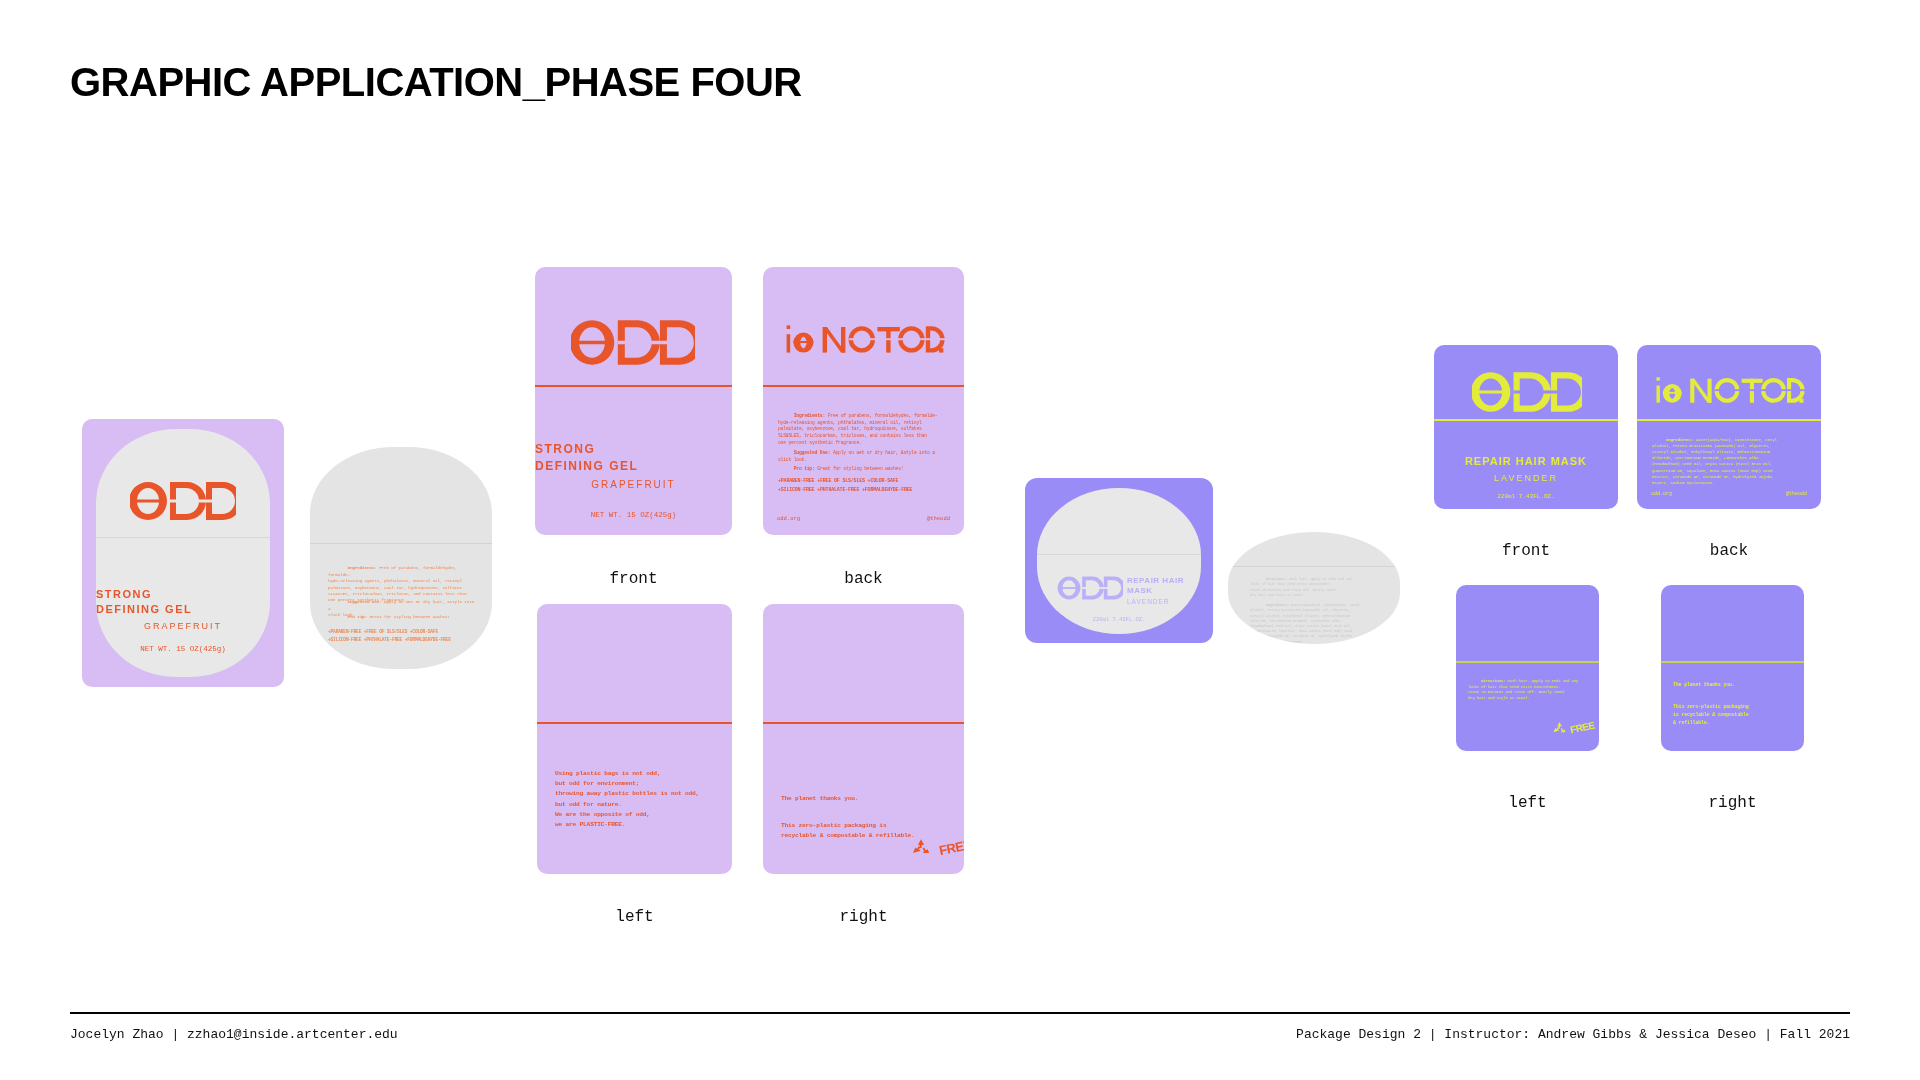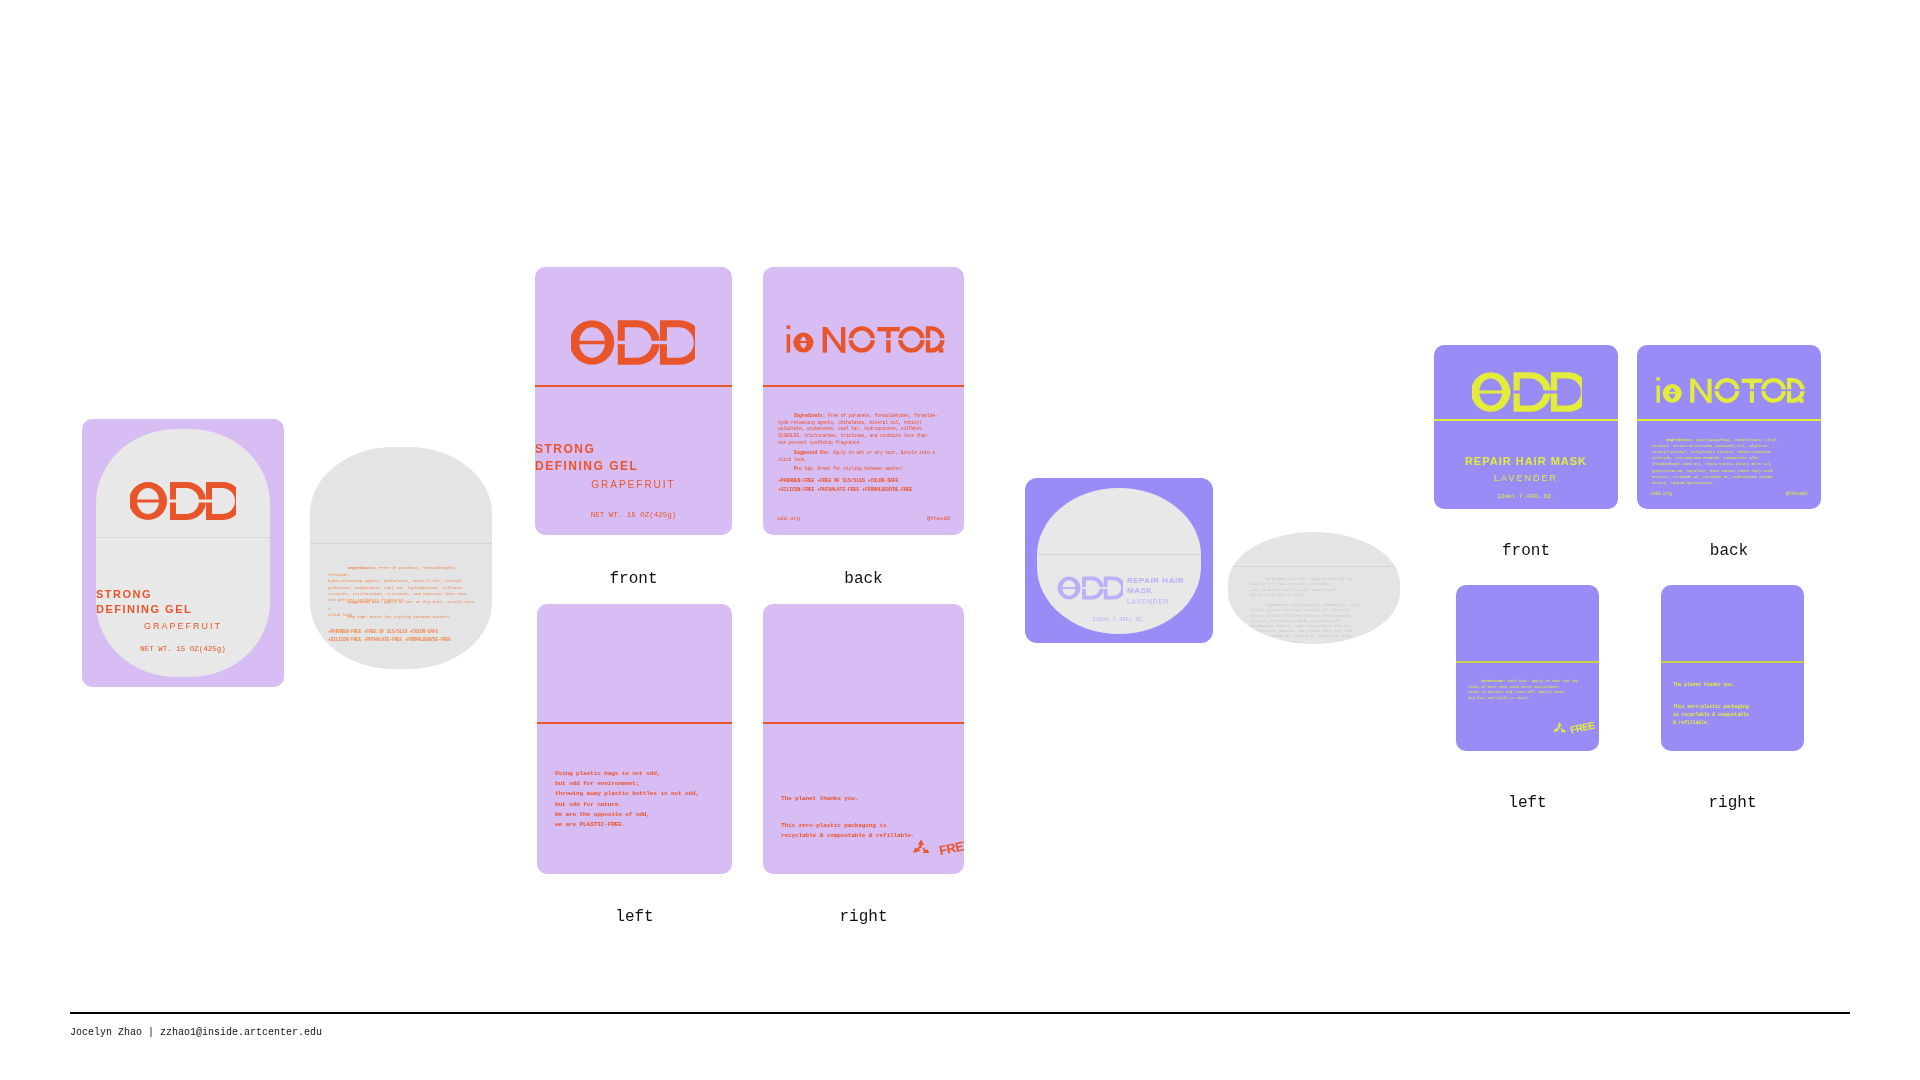"GRAPHIC APPLICATION_PHASE FOUR" div.page-title { html: none -> <div>GRAPHIC APPLICATION_PHASE FOUR</div> }
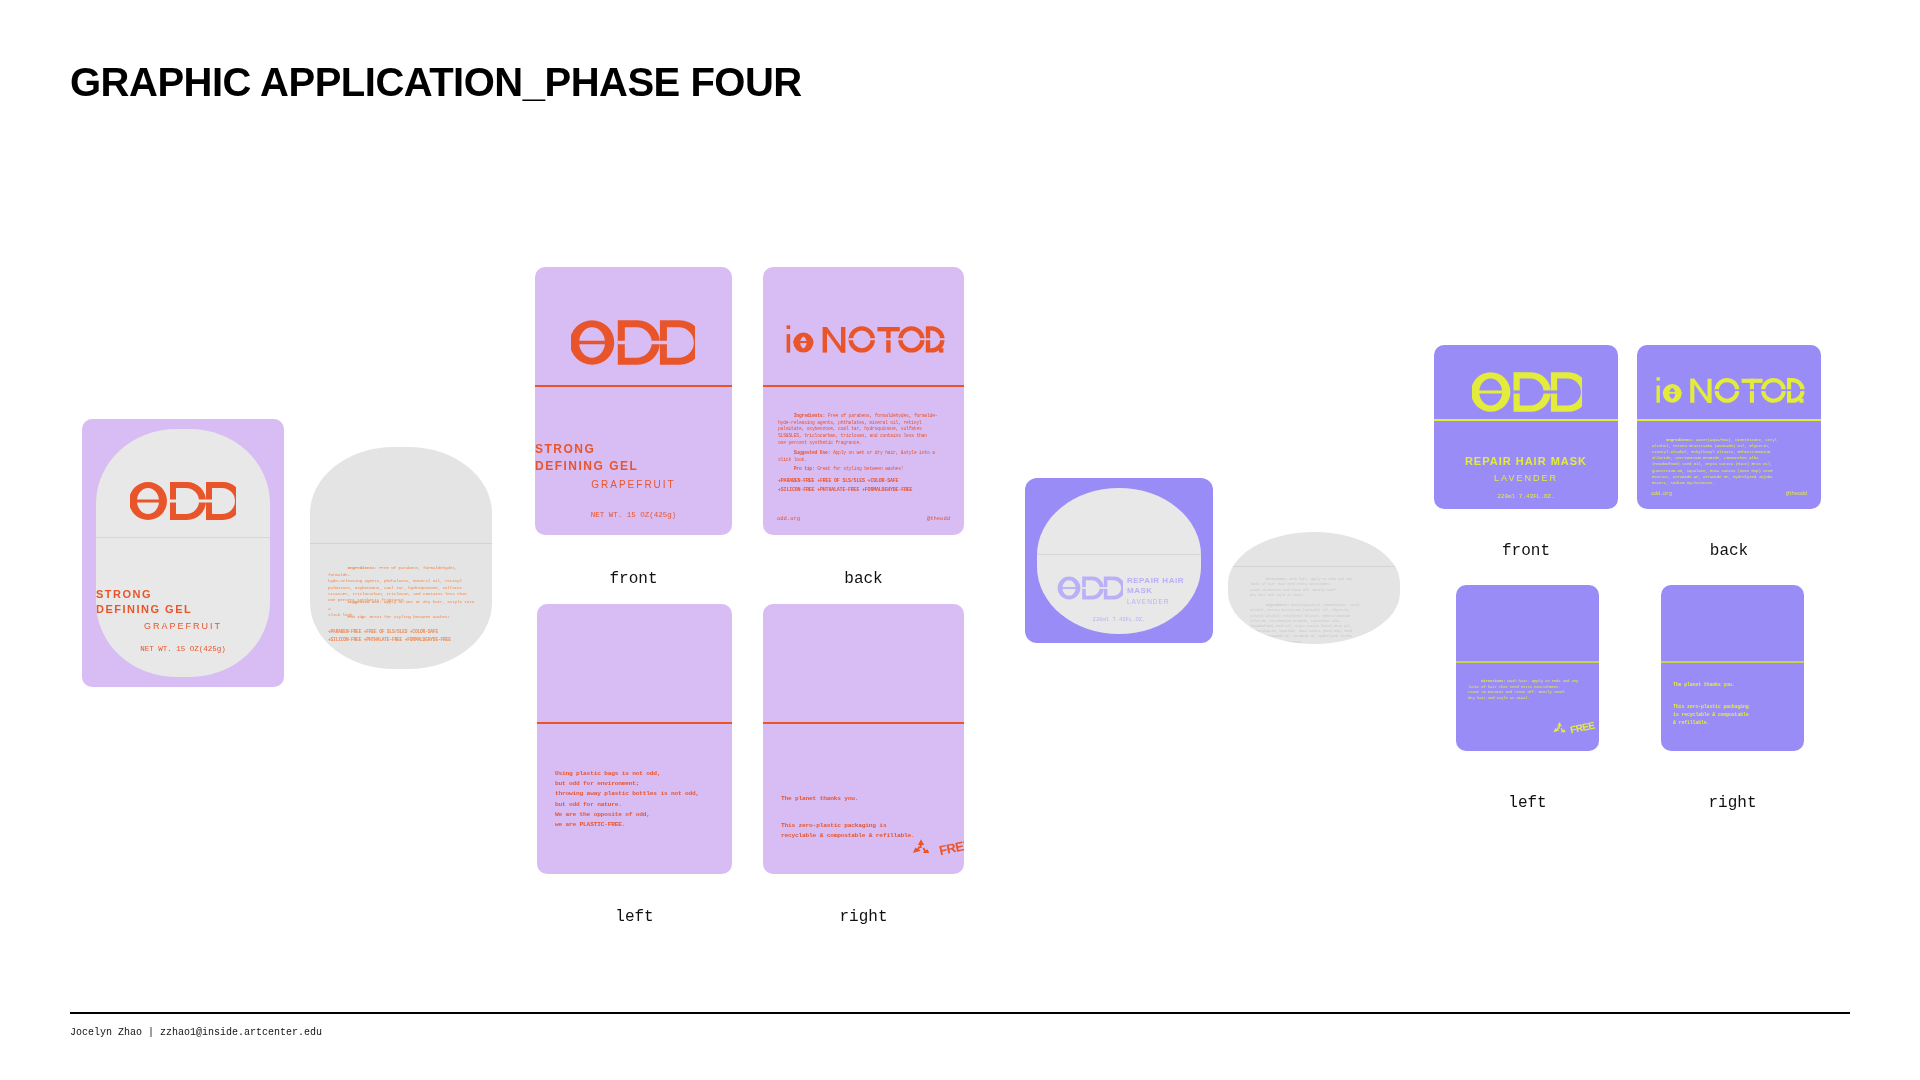"Jocelyn Zhao |" .footer-left, .footer-right { font-size: 10px -> 13px }
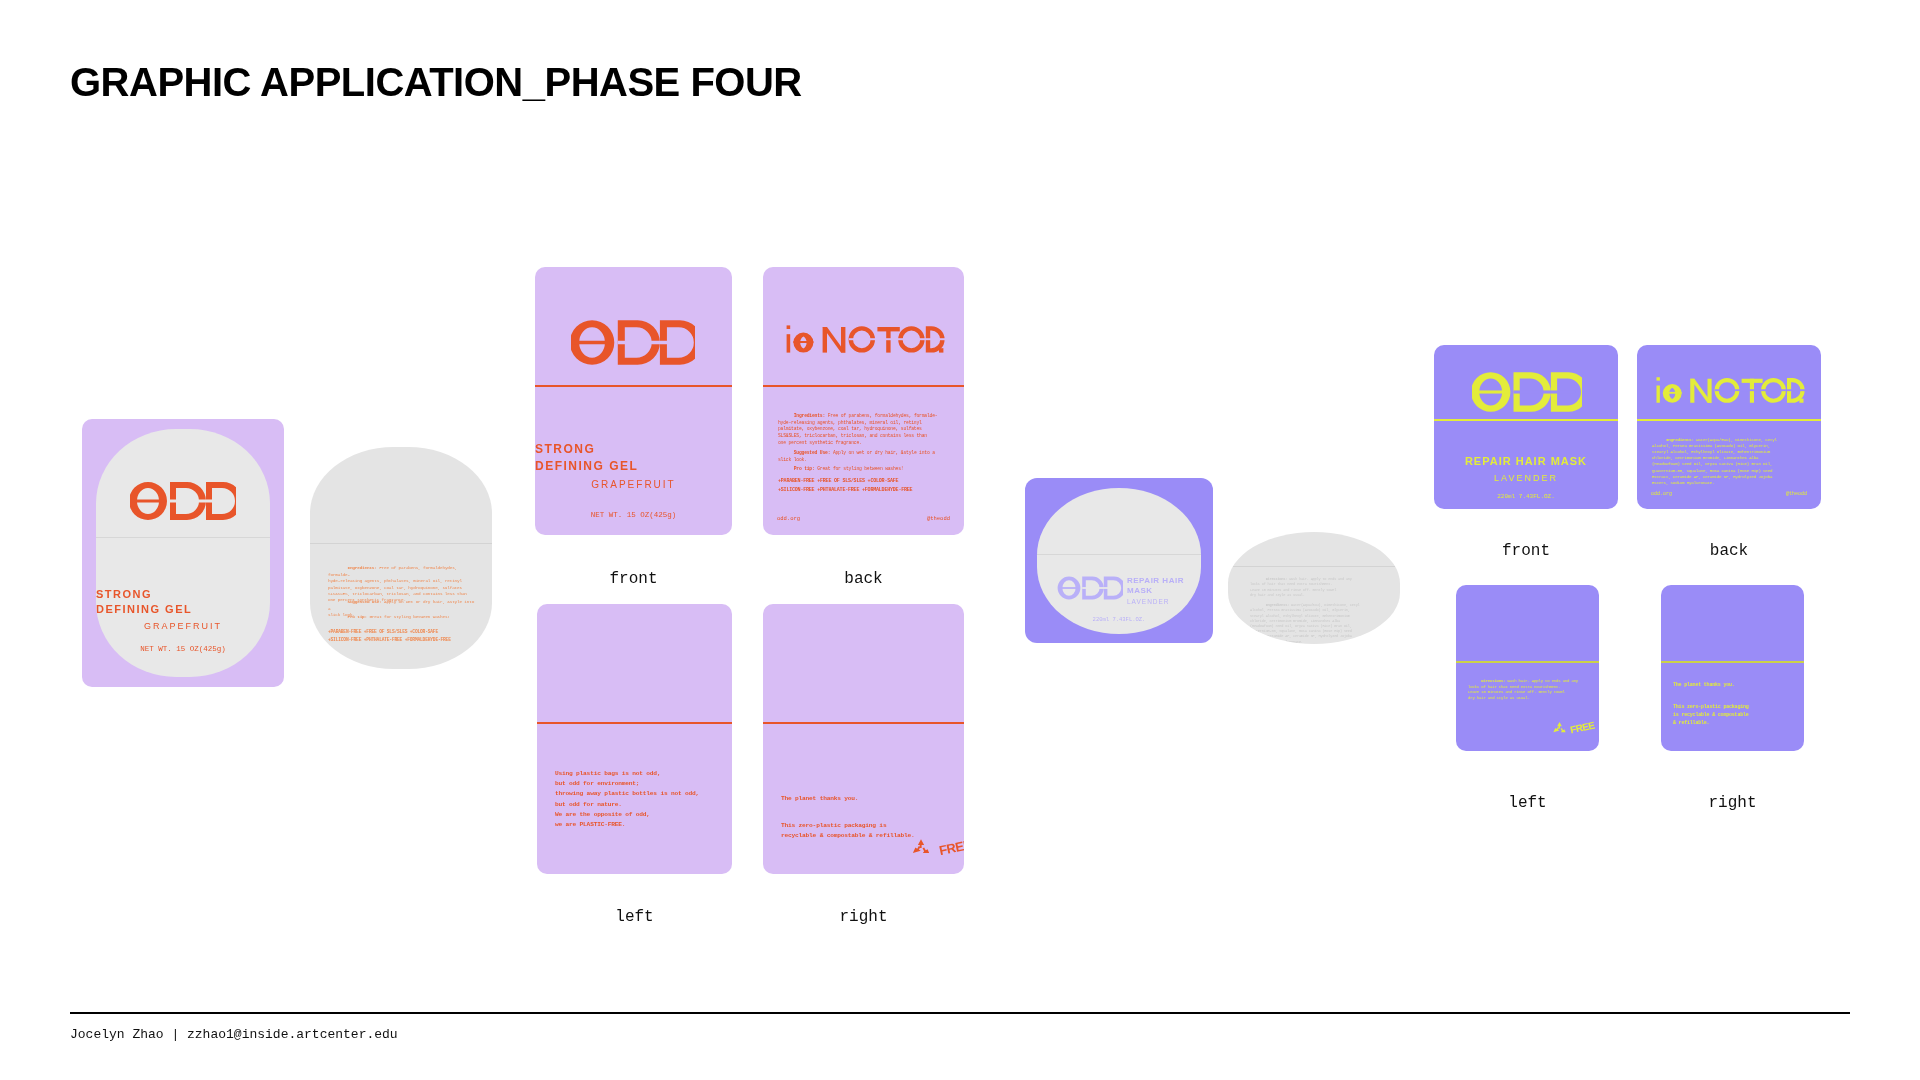"Package Design 2 | Instructor:" div.footer-right { html: none -> <div>Package Design 2 | Instructor: Andrew Gibbs &amp; Jessica Deseo | Fall 2021</div> }
